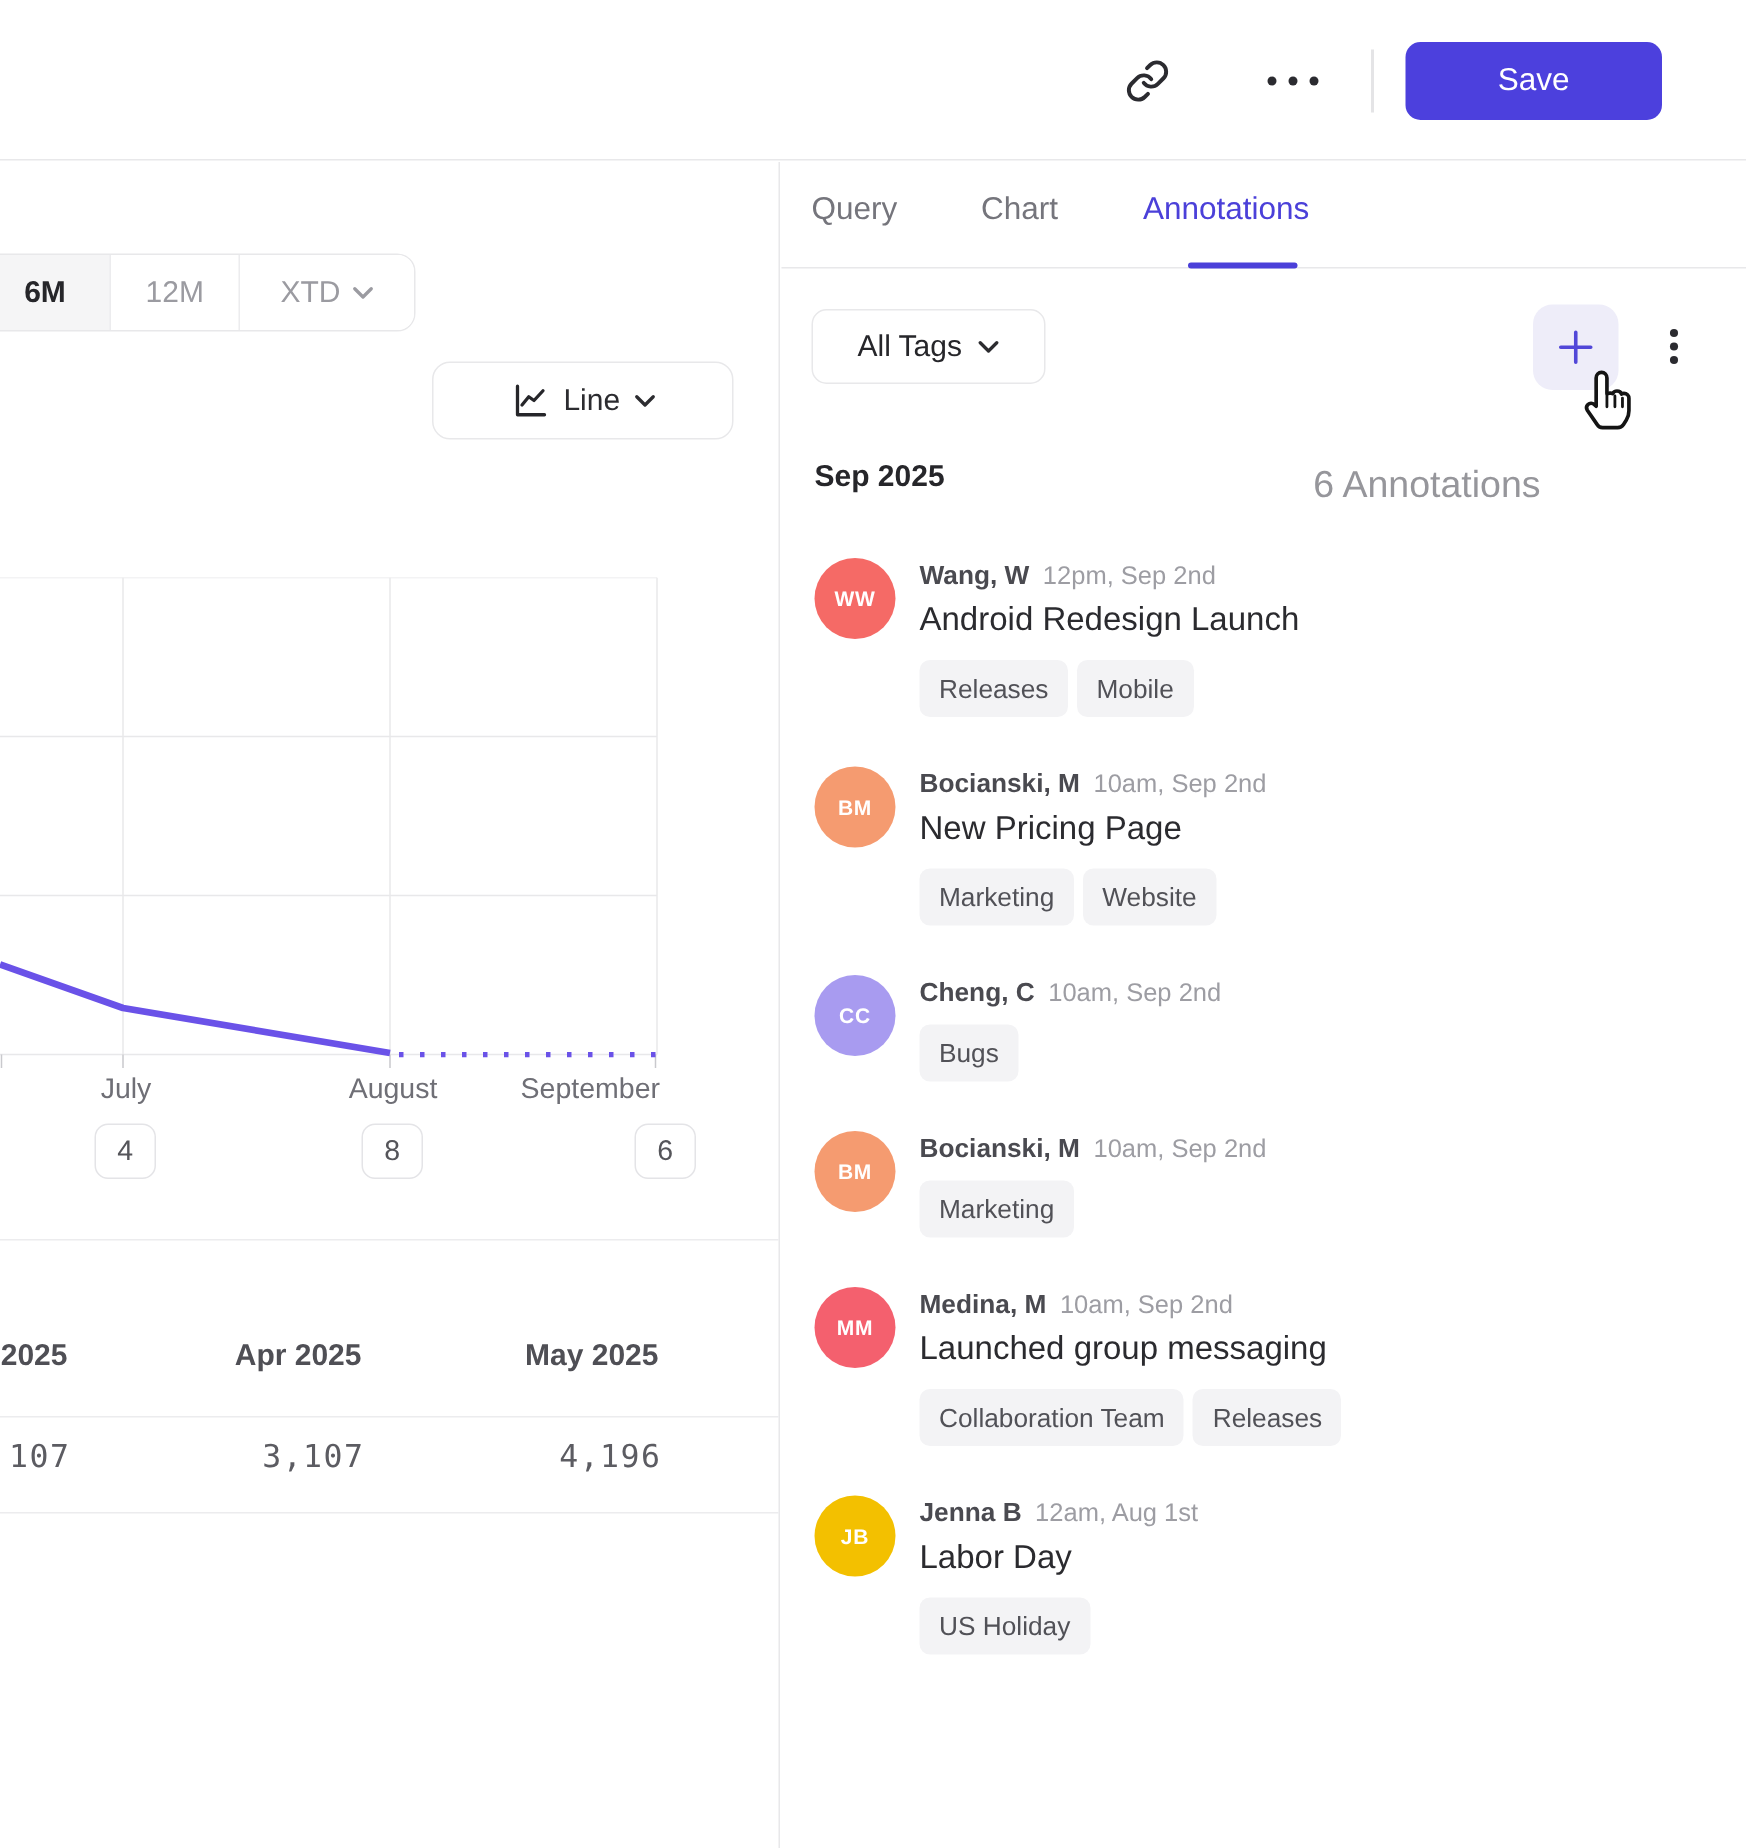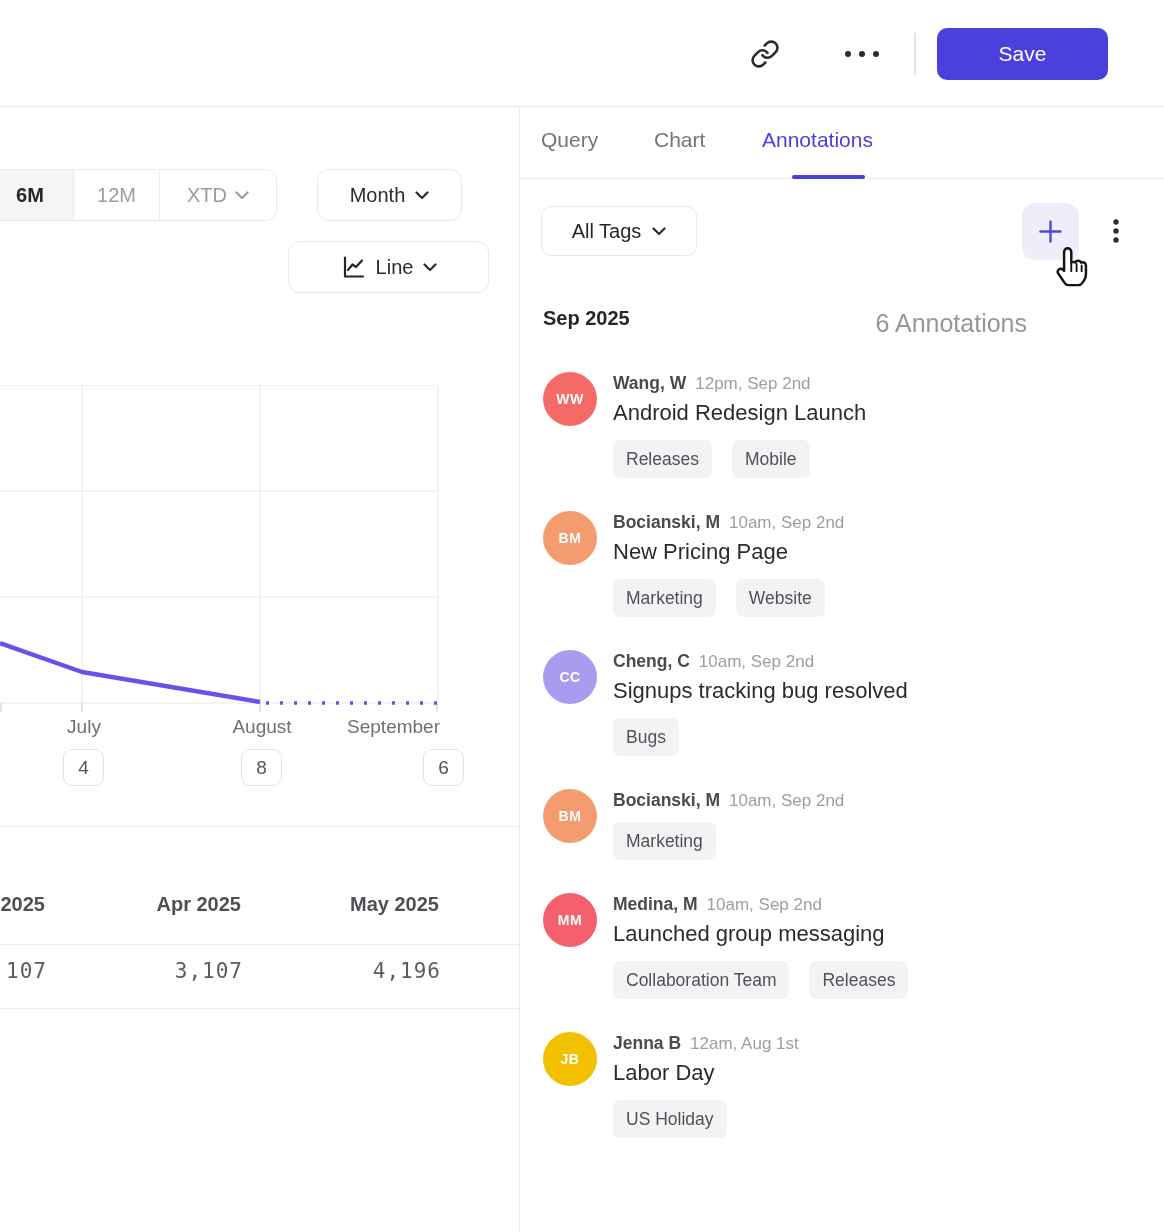"Month" button.outline-btn { html: <button> <span>Month</span> <svg> <polyline></polyline> </svg> </button> -> none }
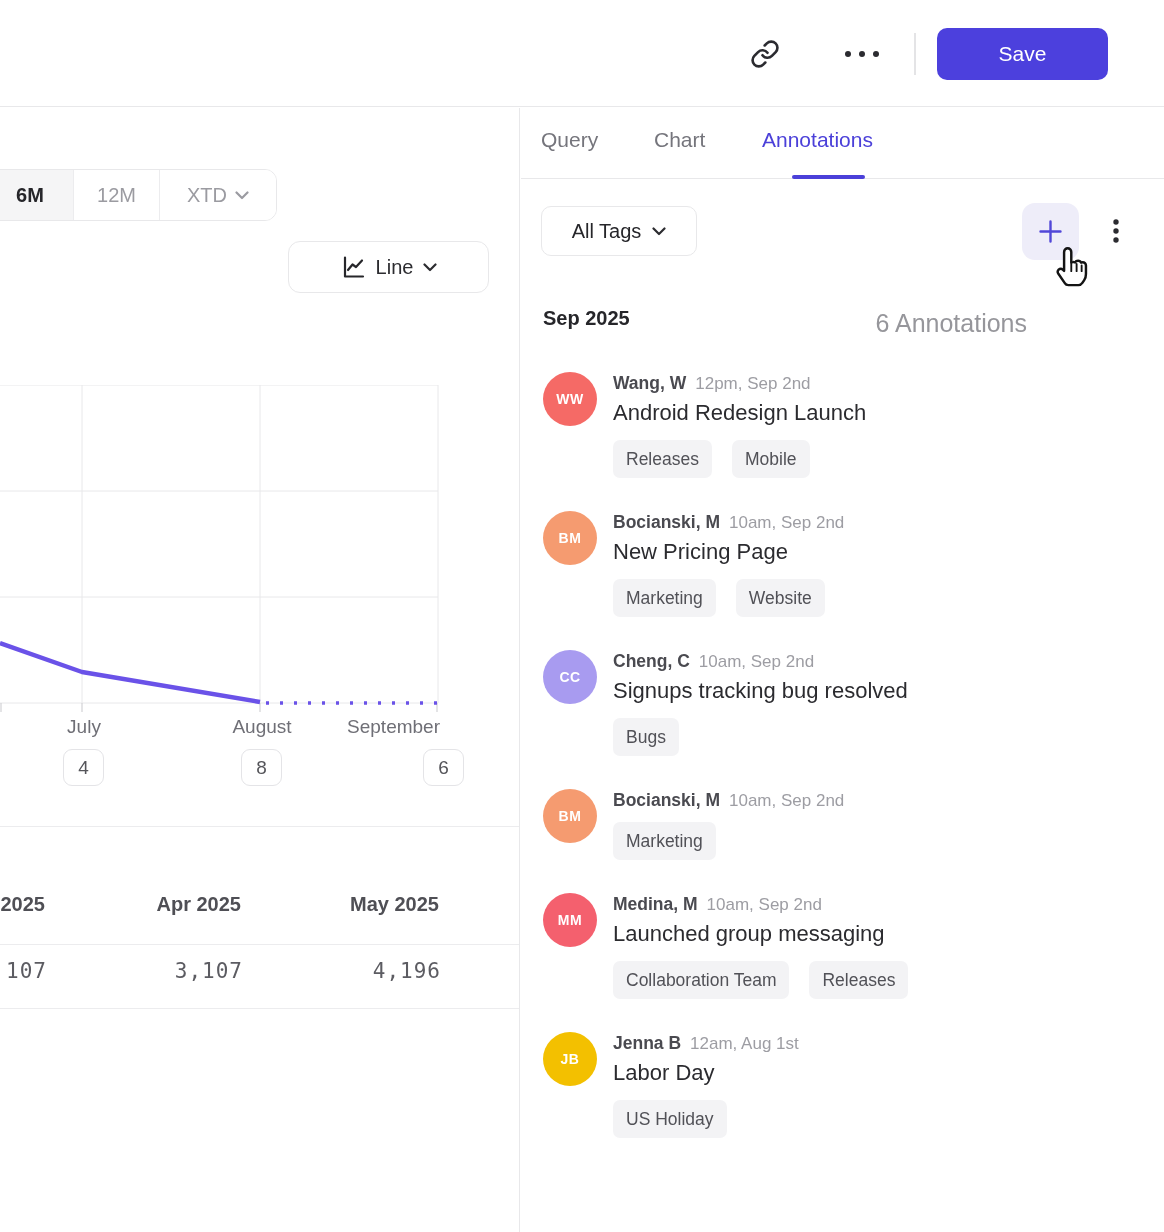"Releases" .ann-tags { gap: 20px -> 6px }
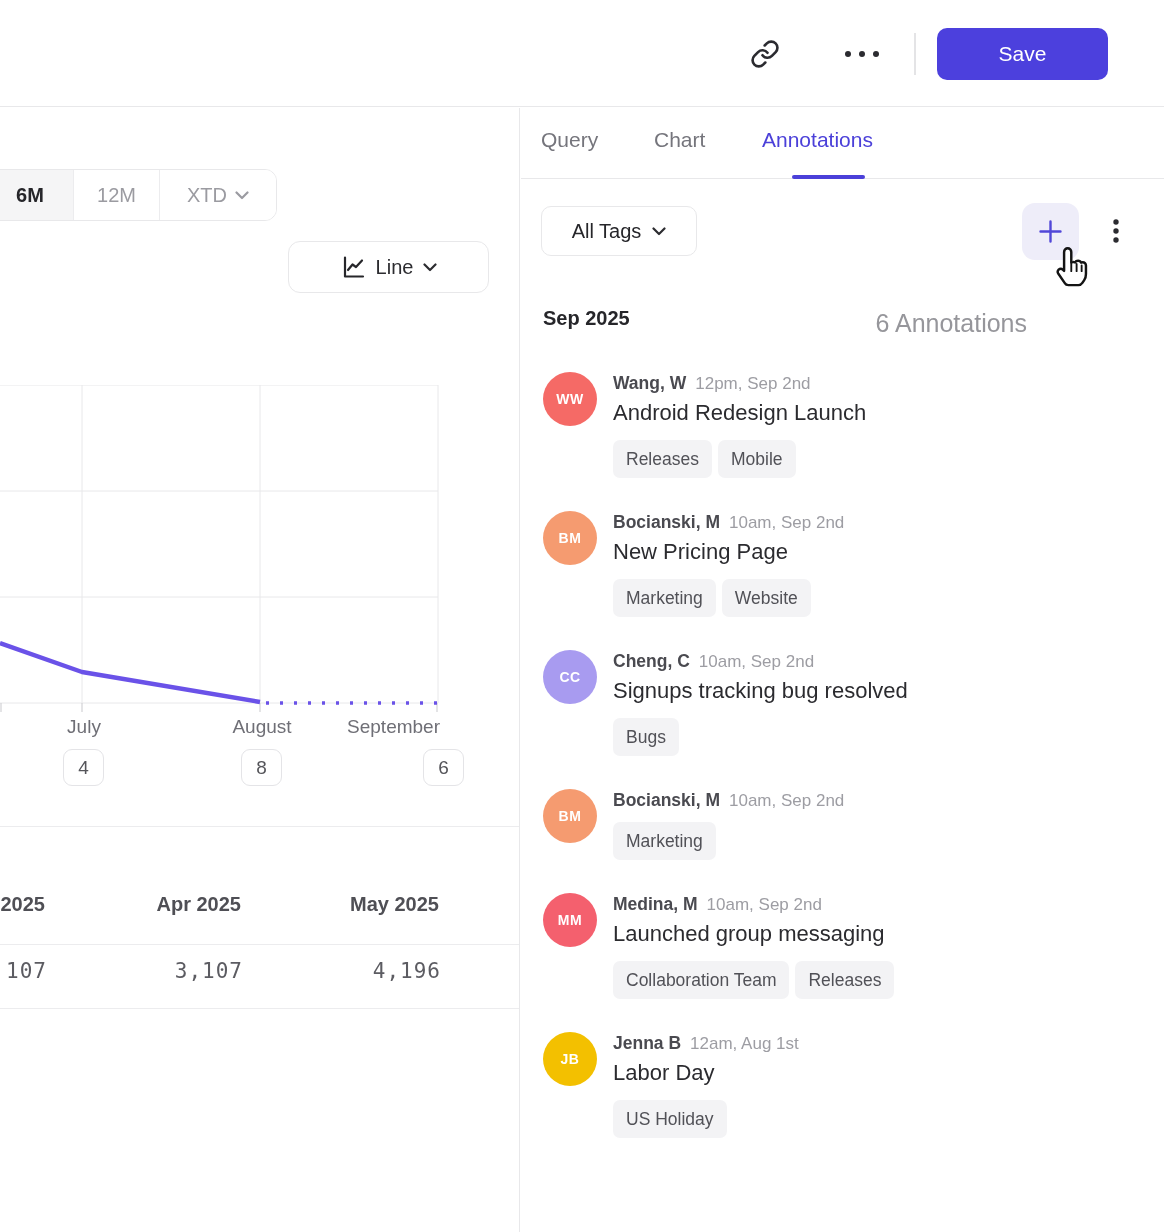"Signups tracking bug resolved" div.ann-title { html: <div>Signups tracking bug resolved</div> -> none }
